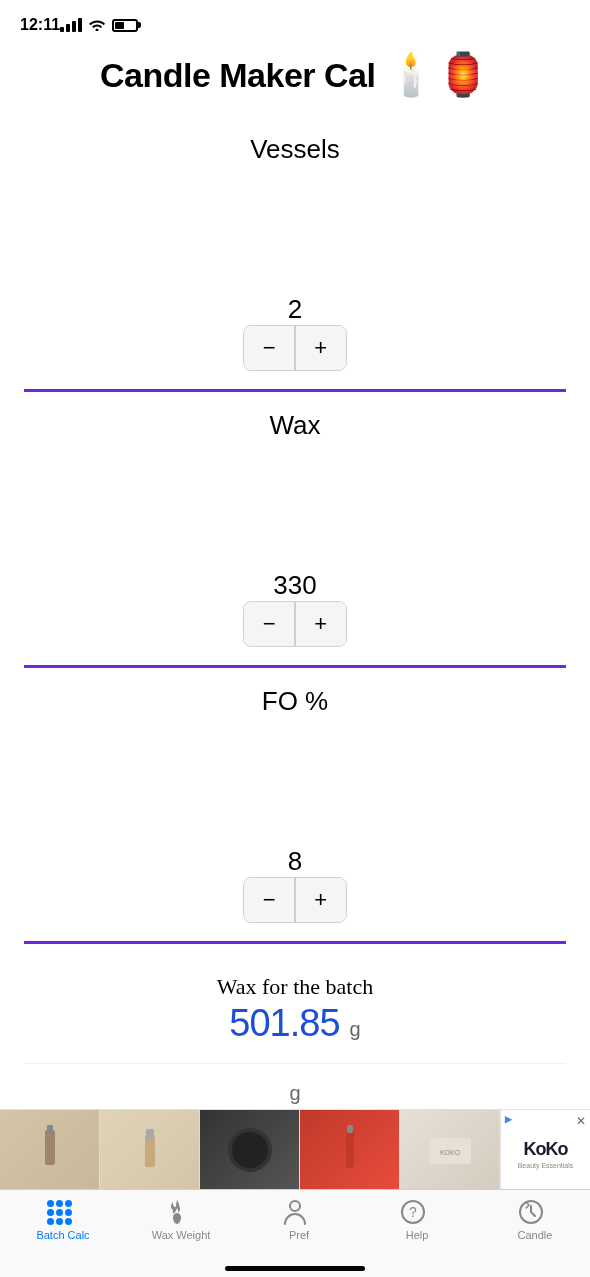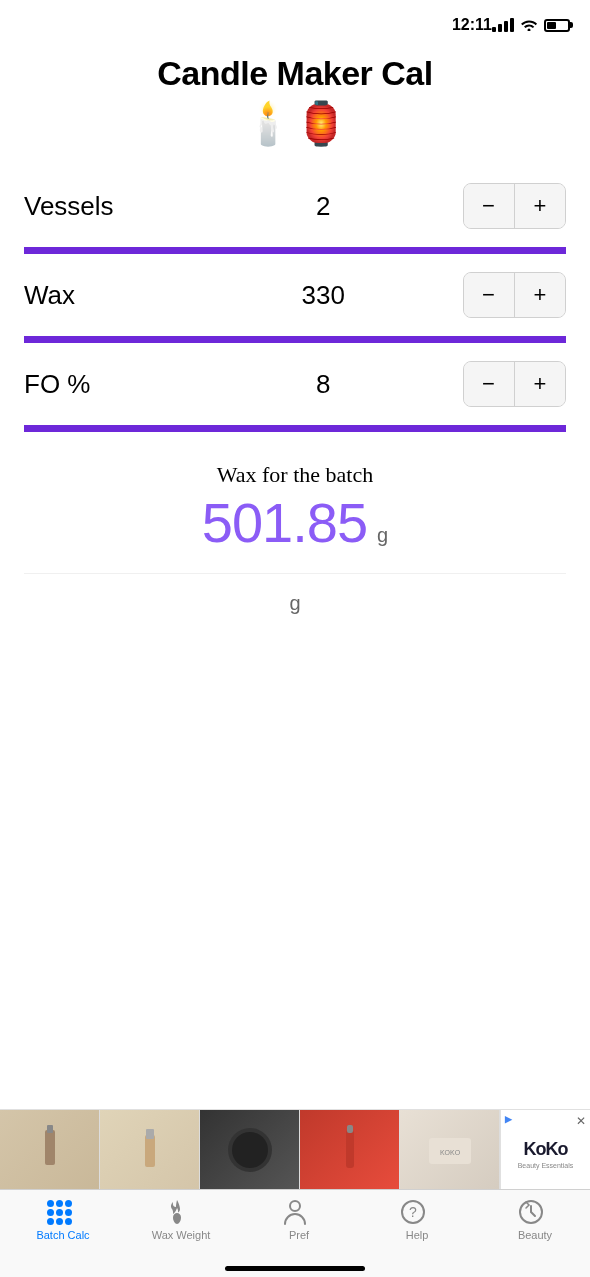"12:11" .status-bar { justify-content: flex-end -> flex-start }
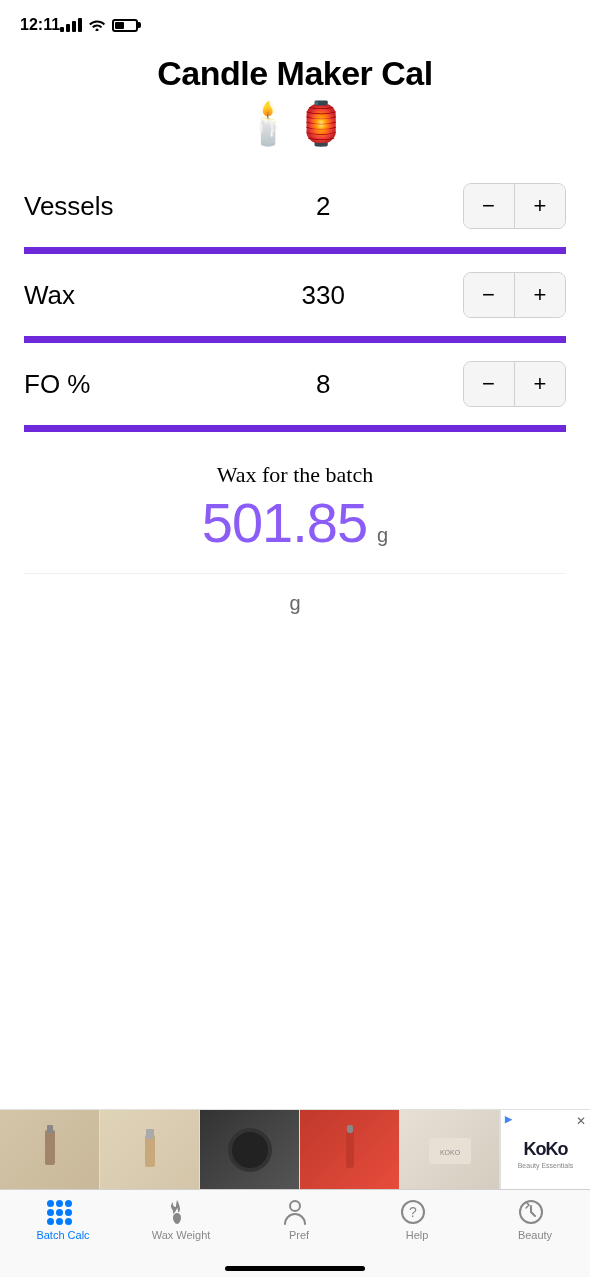"Candle Maker Cal" .app-header { flex-direction: column -> none }
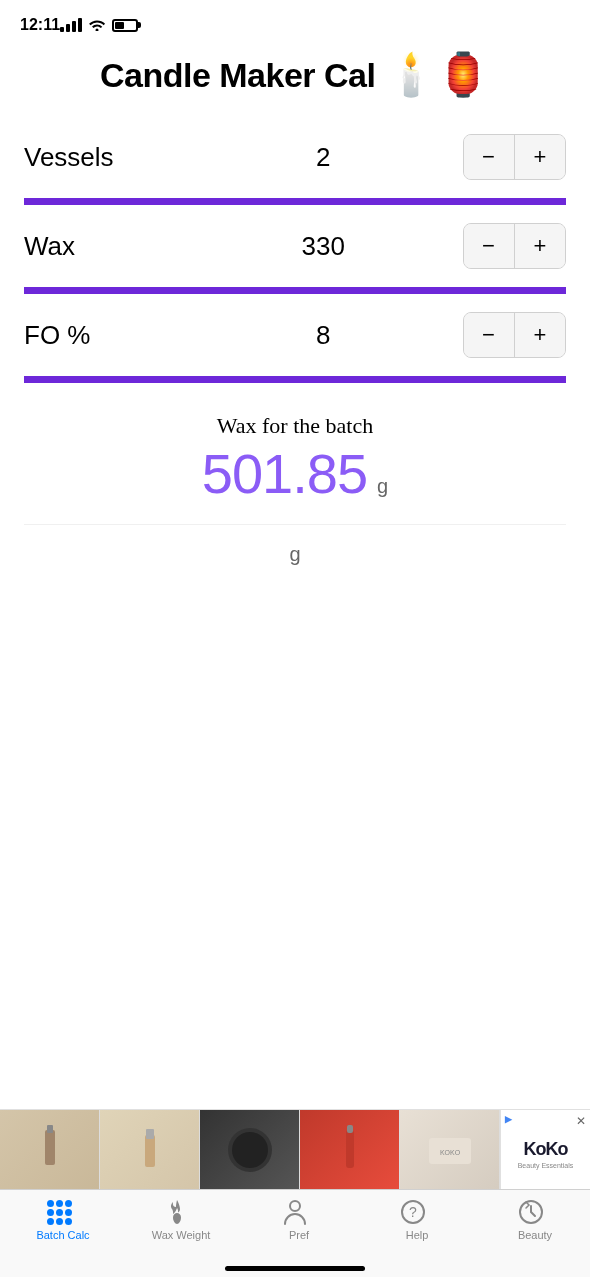"Vessels" .control-row { border-bottom: 7px solid #6d28d9 -> 3px solid #6d28d9; flex-direction: none -> column }
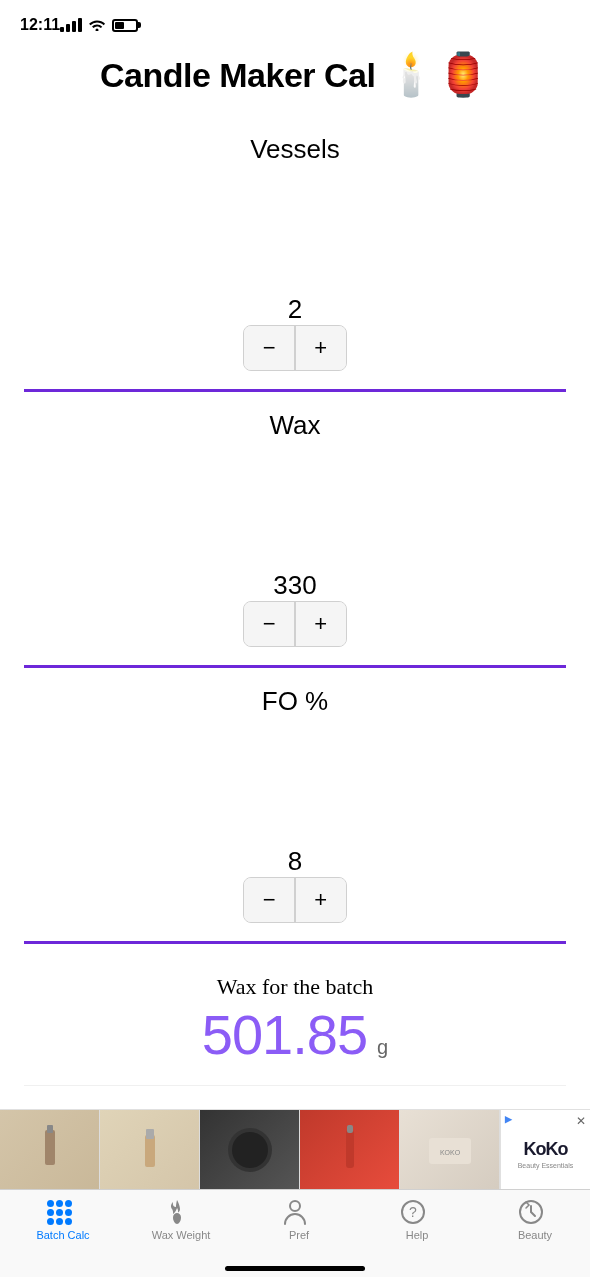"501.85" .result-value { color: #8b5cf6 -> #1d4ed8; font-size: 56px -> 38px }
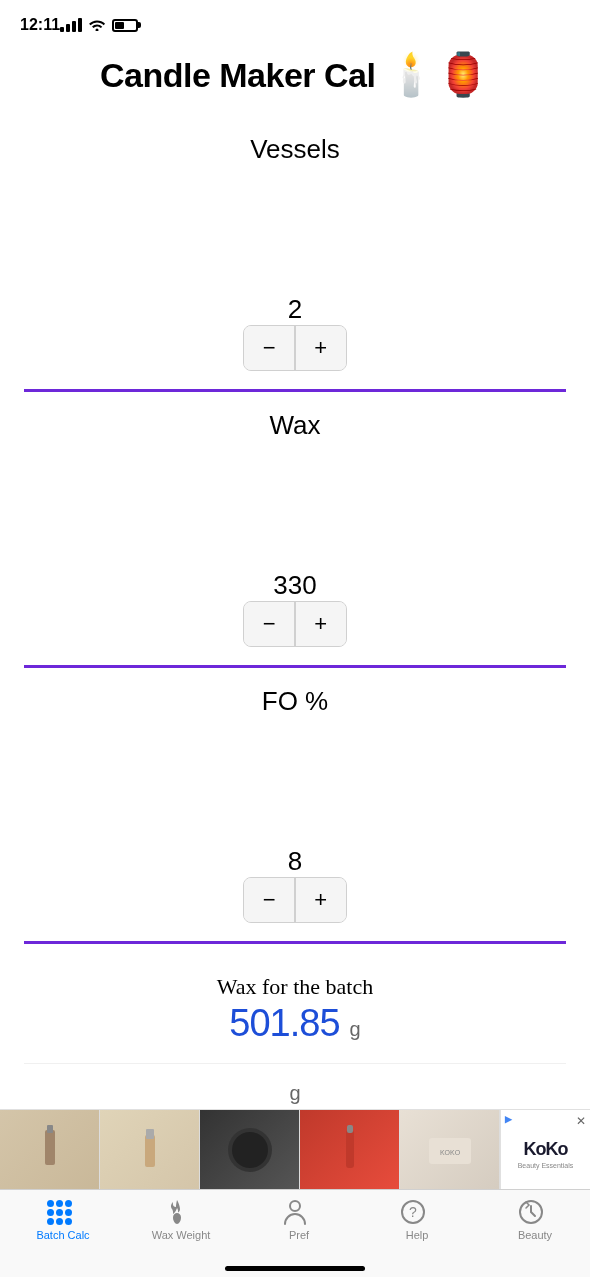"Beauty" span.tab-label { text: Beauty -> Candle }
